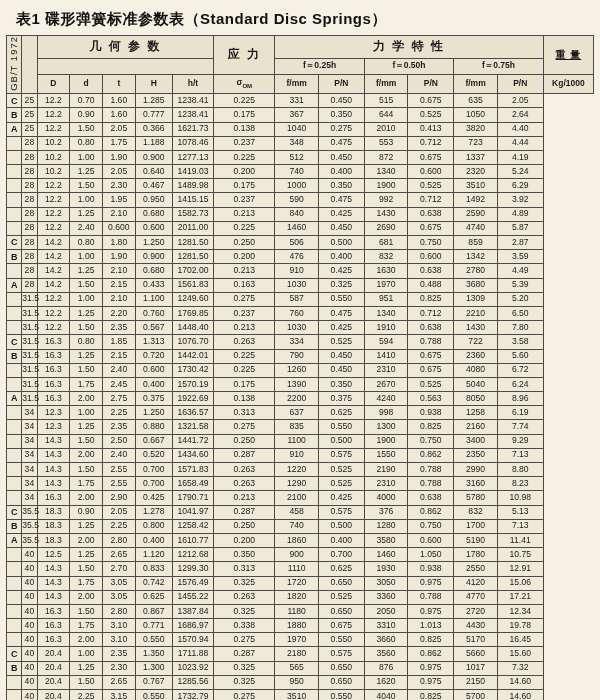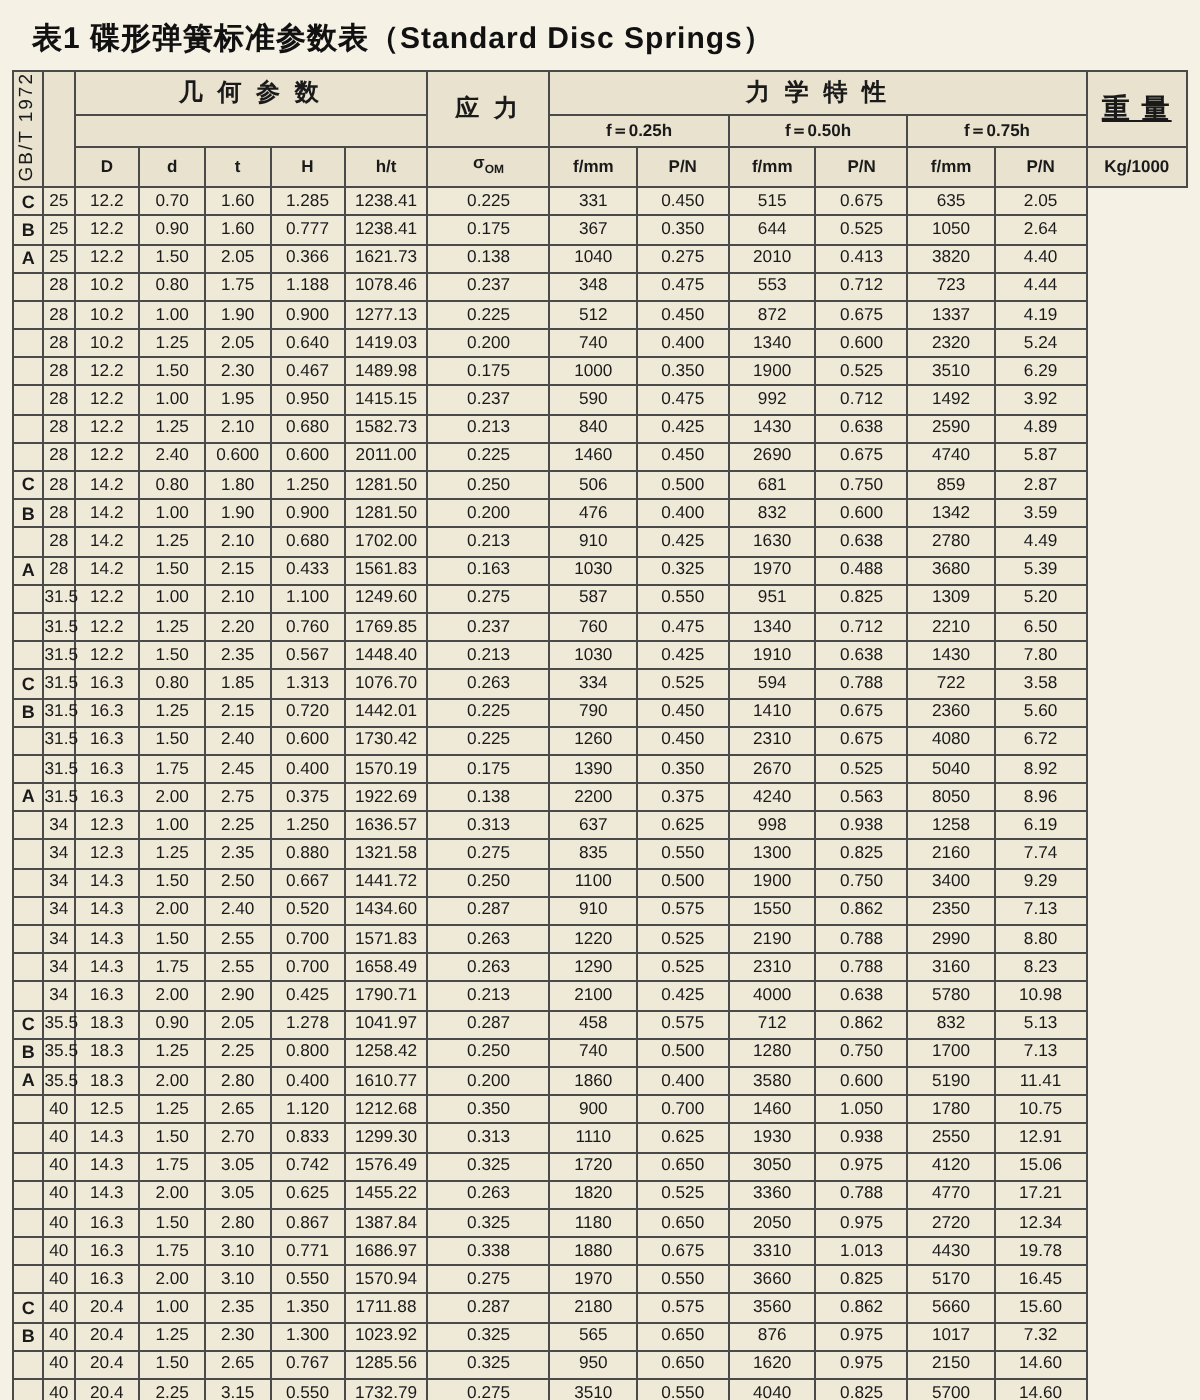"重 量" .hdr-mid { font-size: 14px -> 10px }
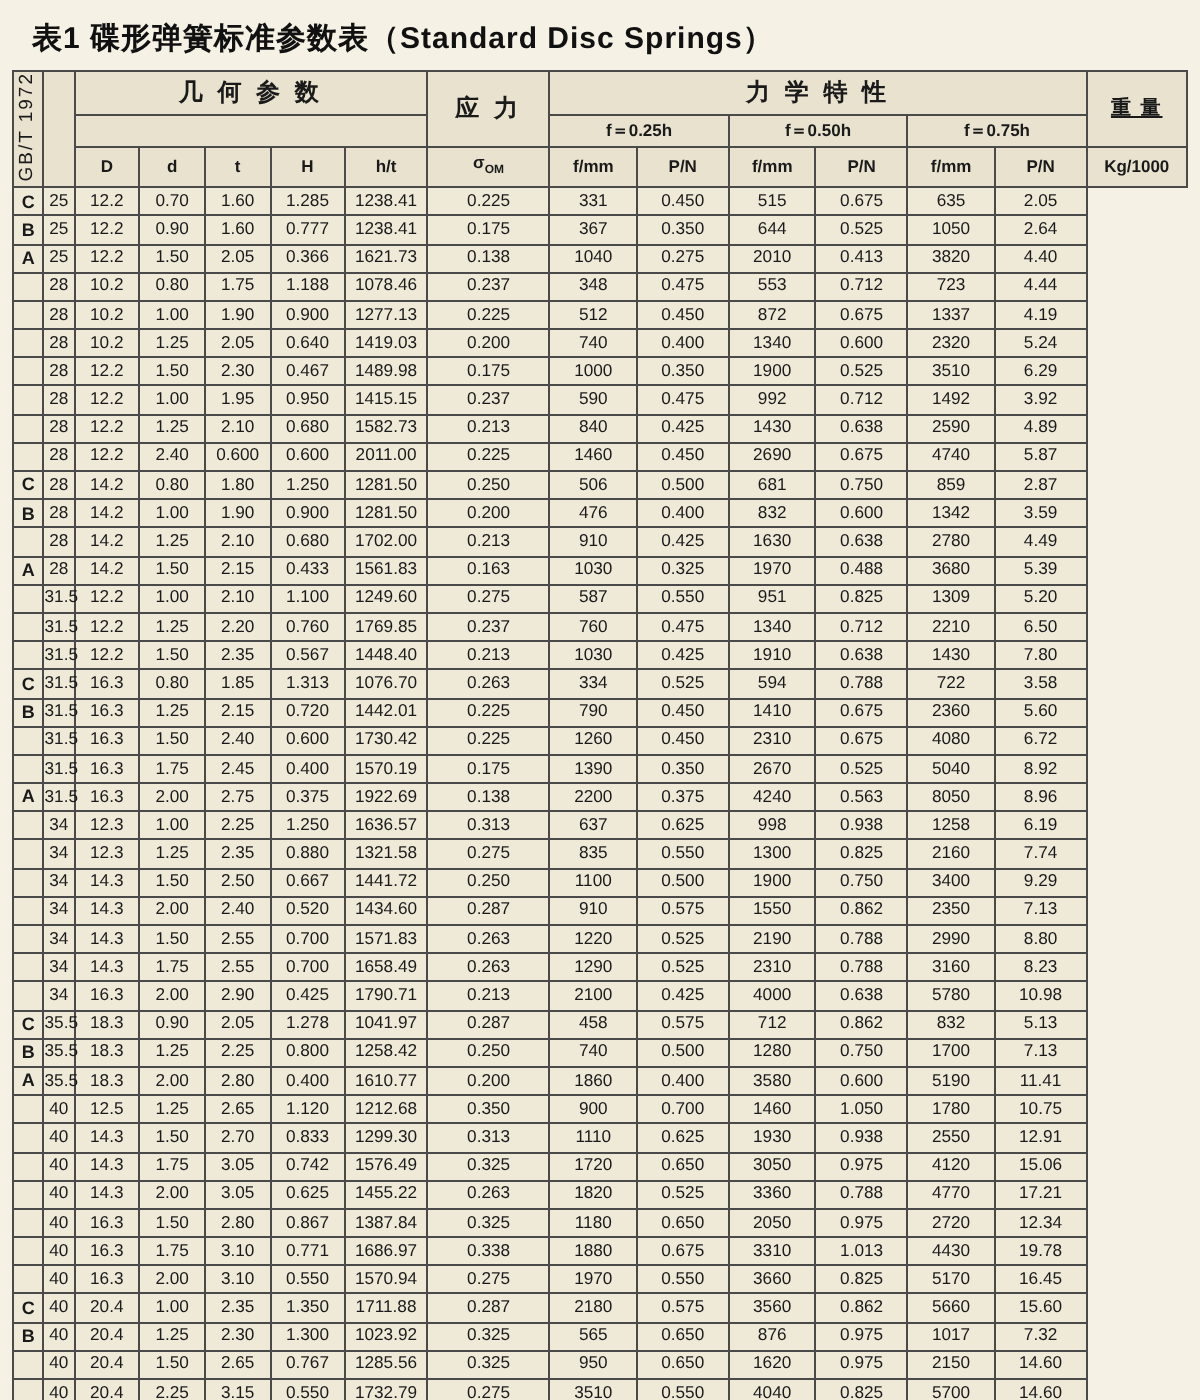"8.92" td.num { text: 8.92 -> 6.24 }
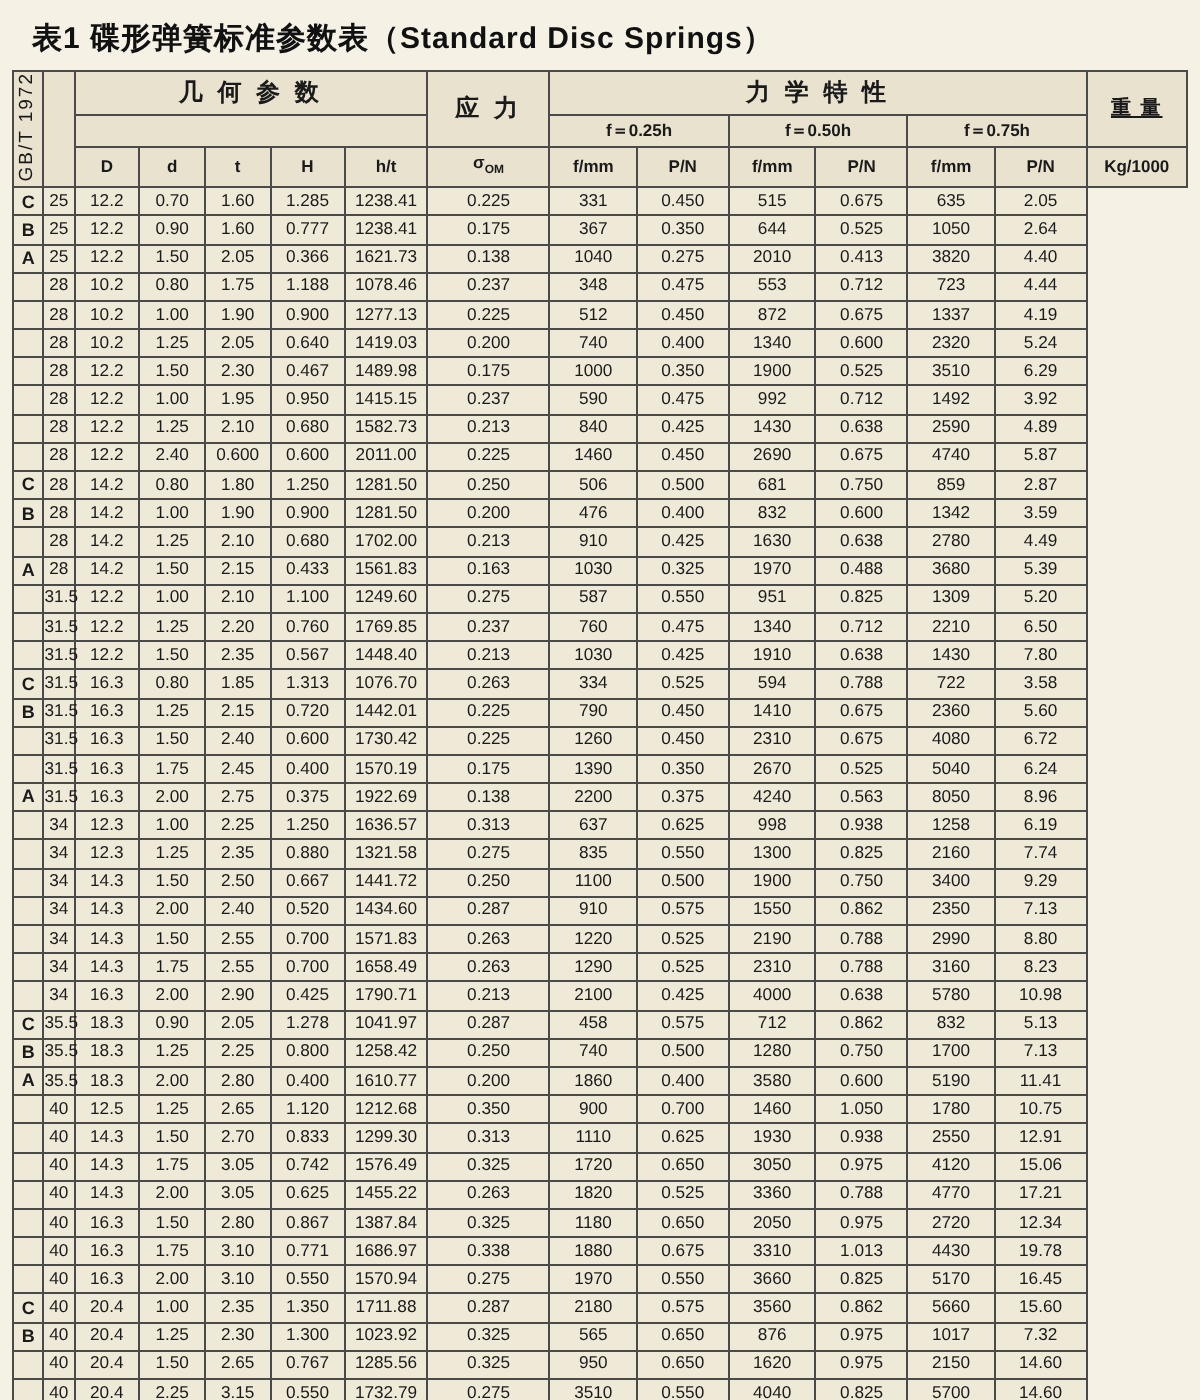"712" td.num { text: 712 -> 376 }
